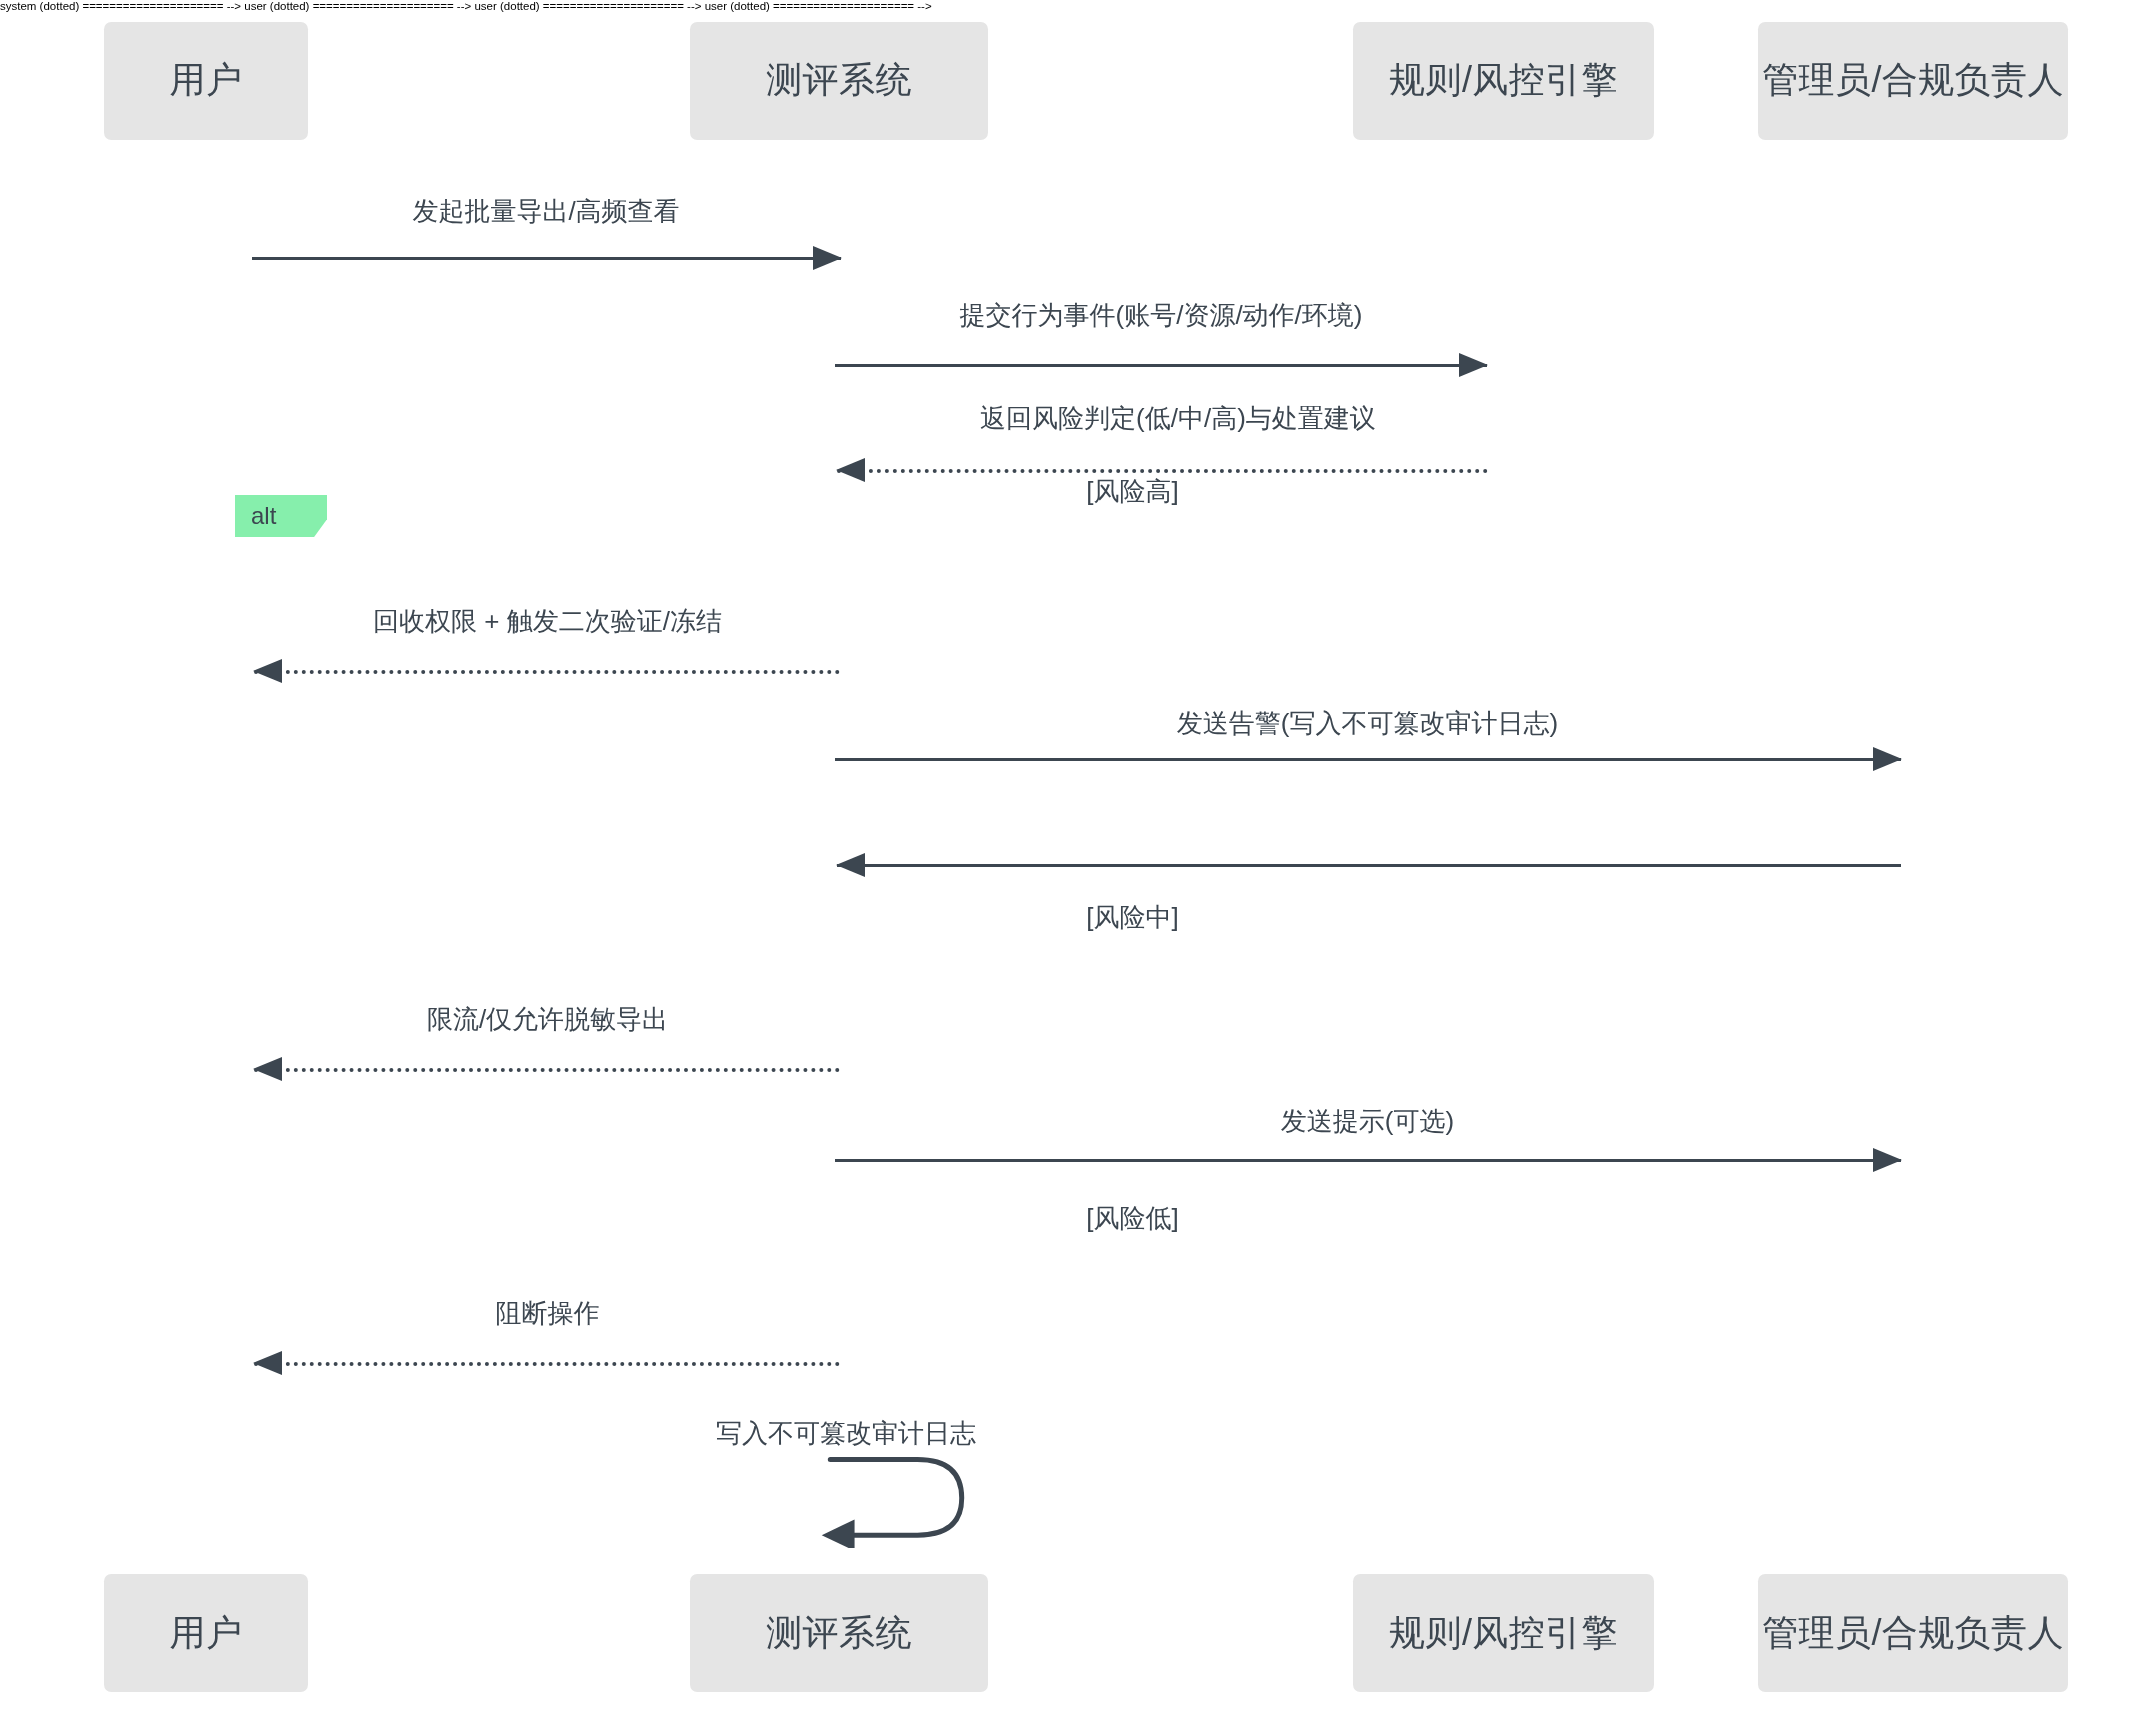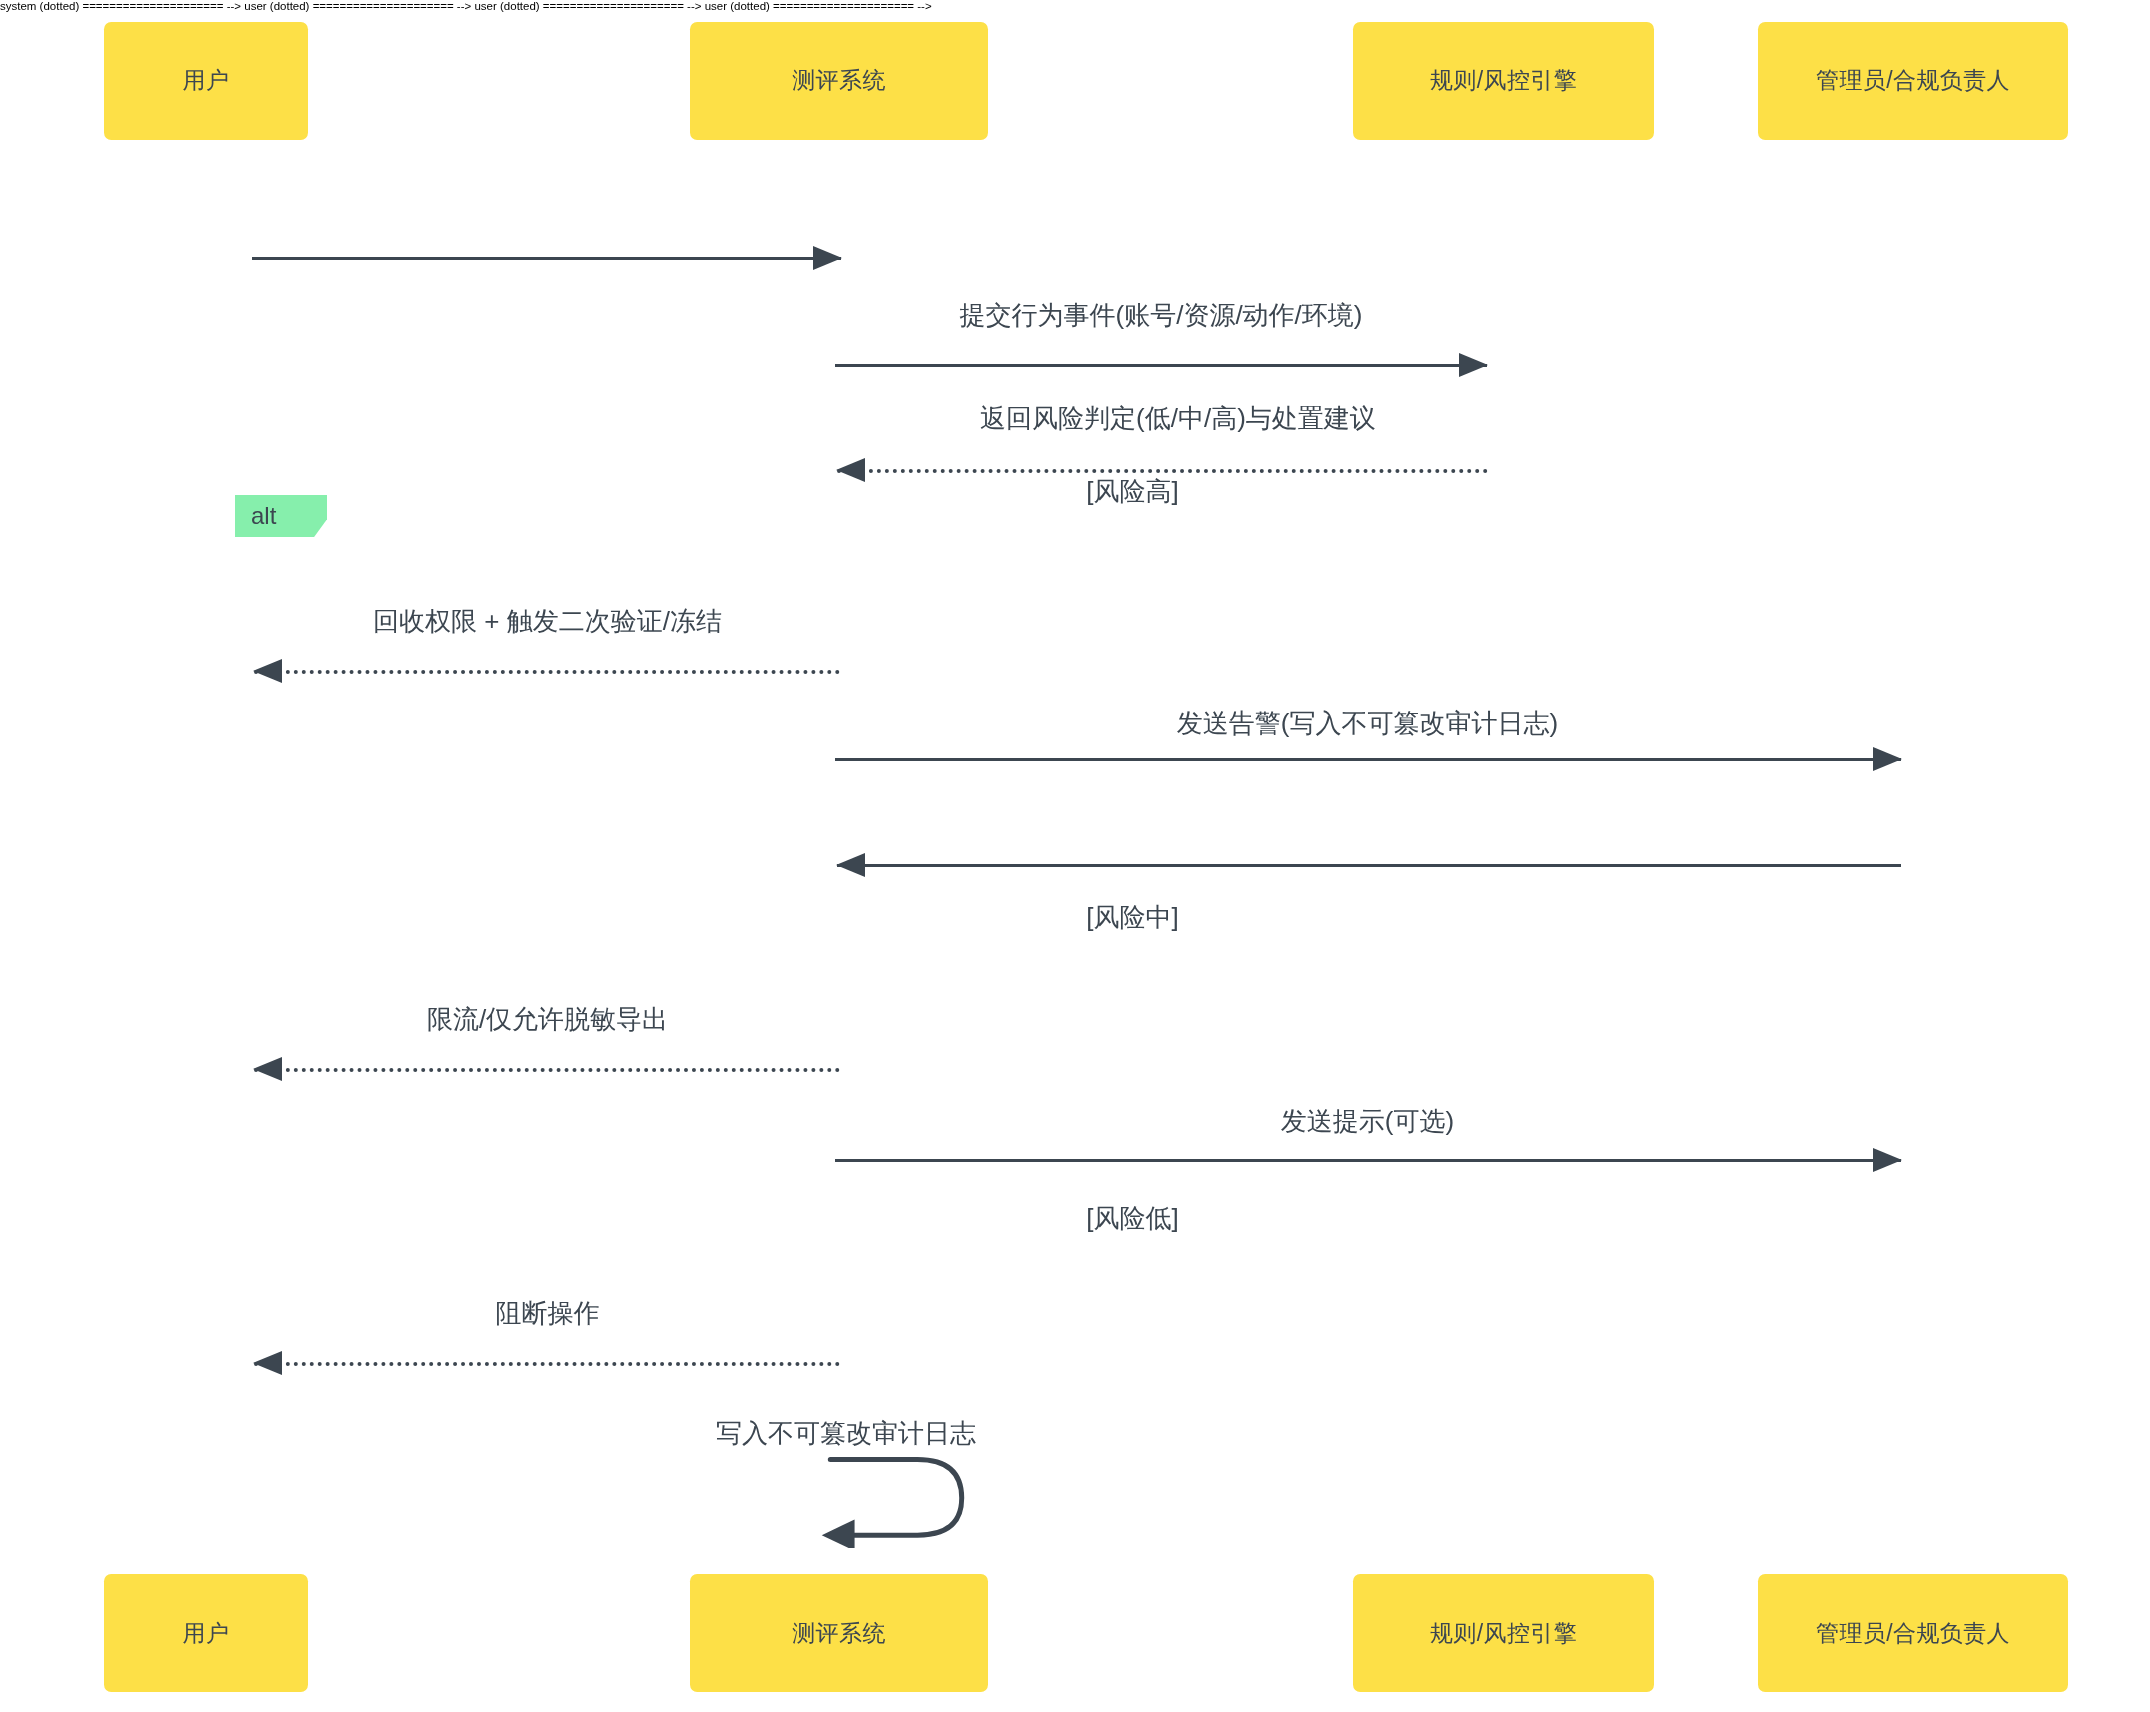"用户" .actor-box { background: #fde047 -> #e5e5e5; font-size: 23px -> 36px }
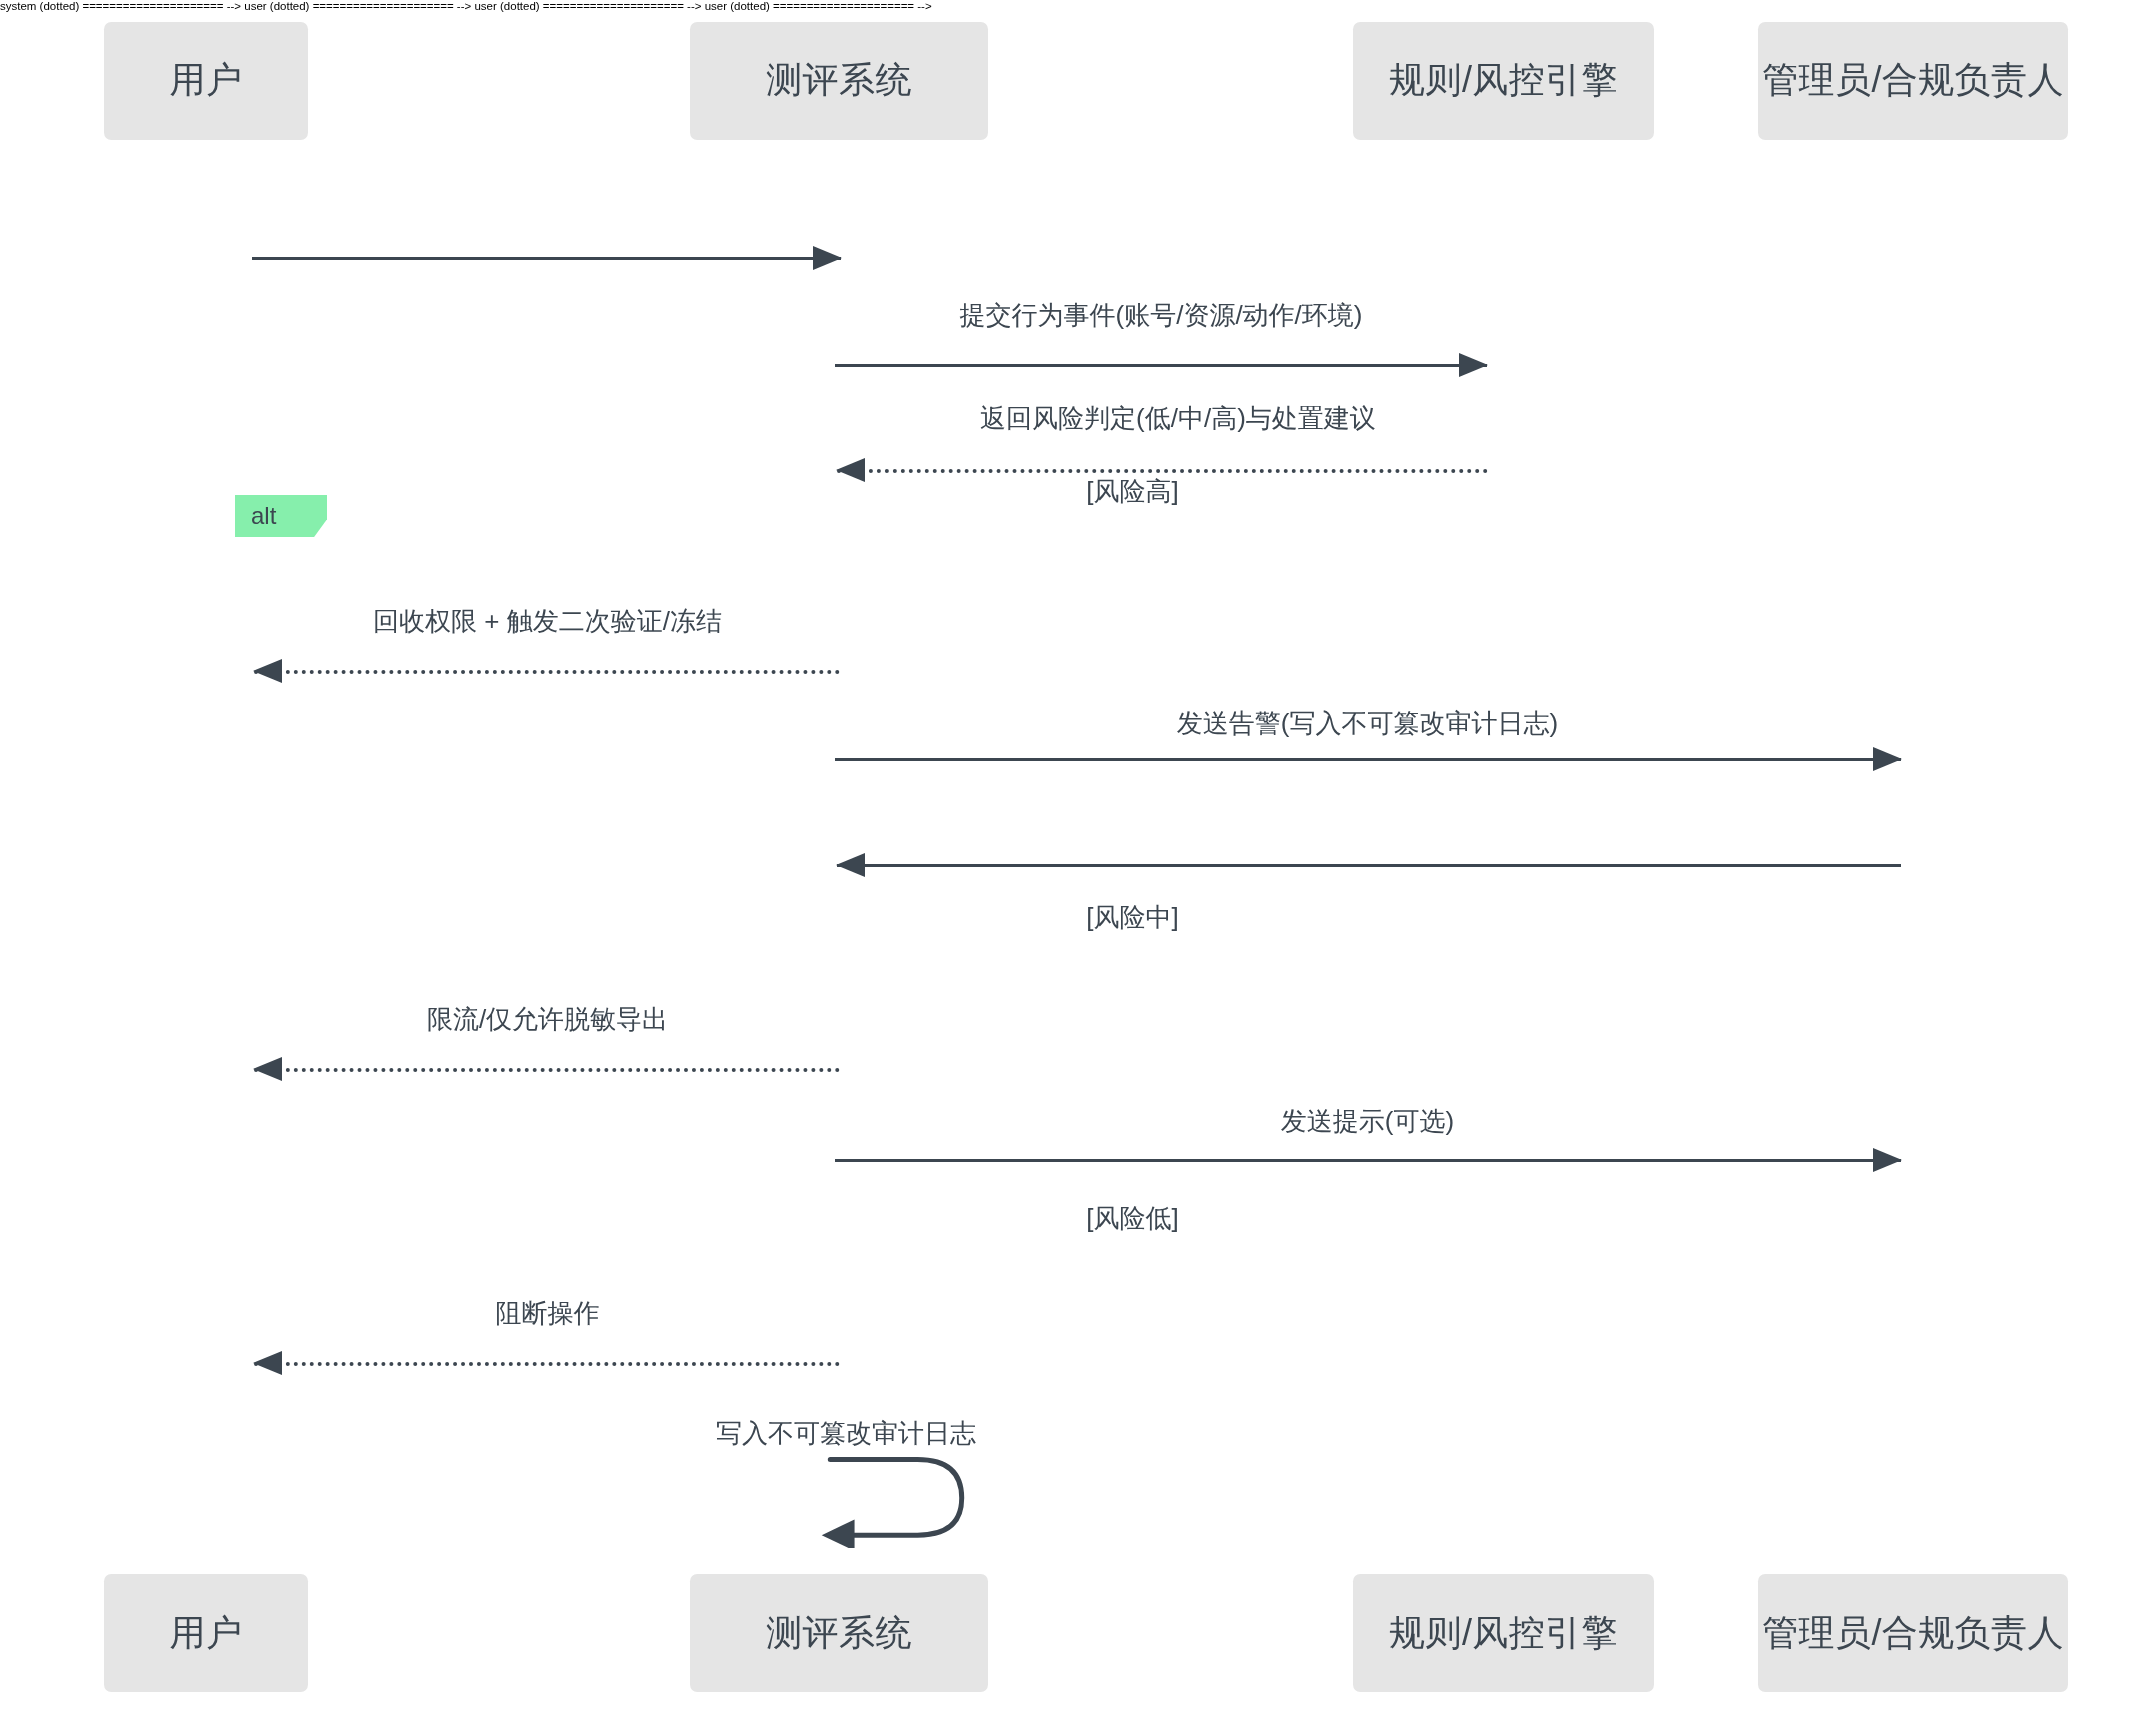"发起批量导出/高频查看" div.msg-label { html: none -> <div>发起批量导出/高频查看</div> }
